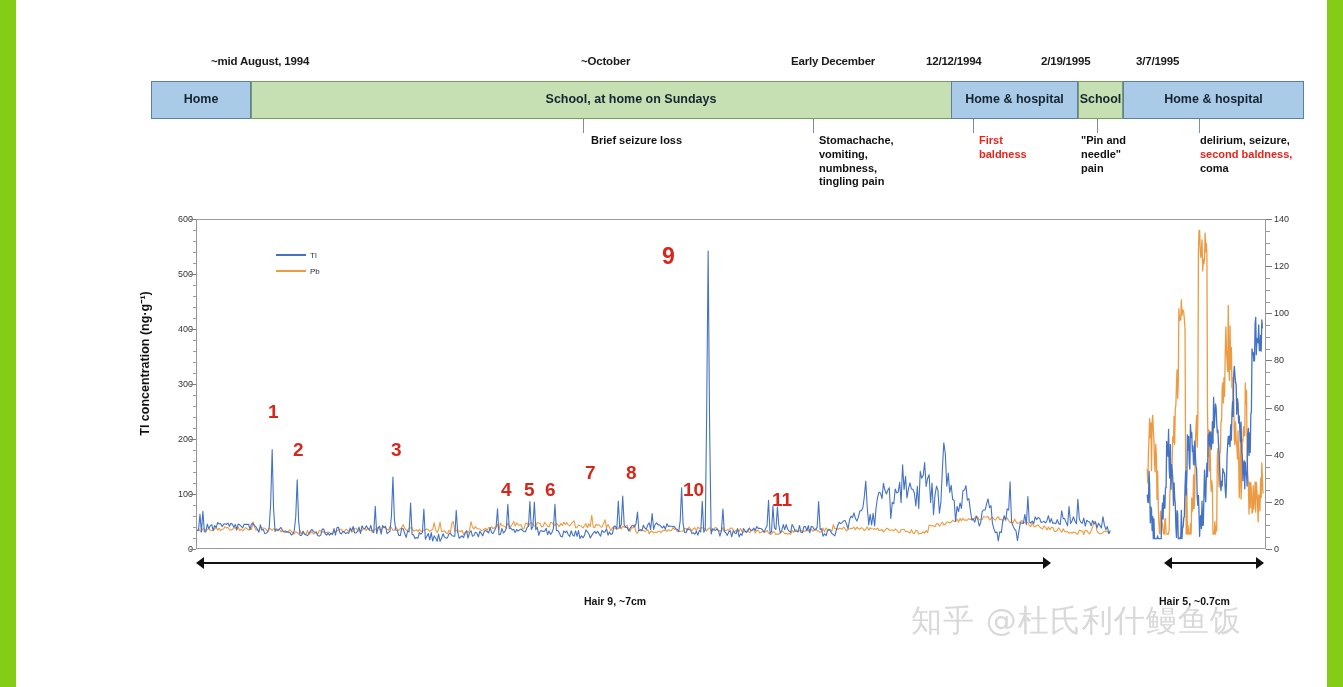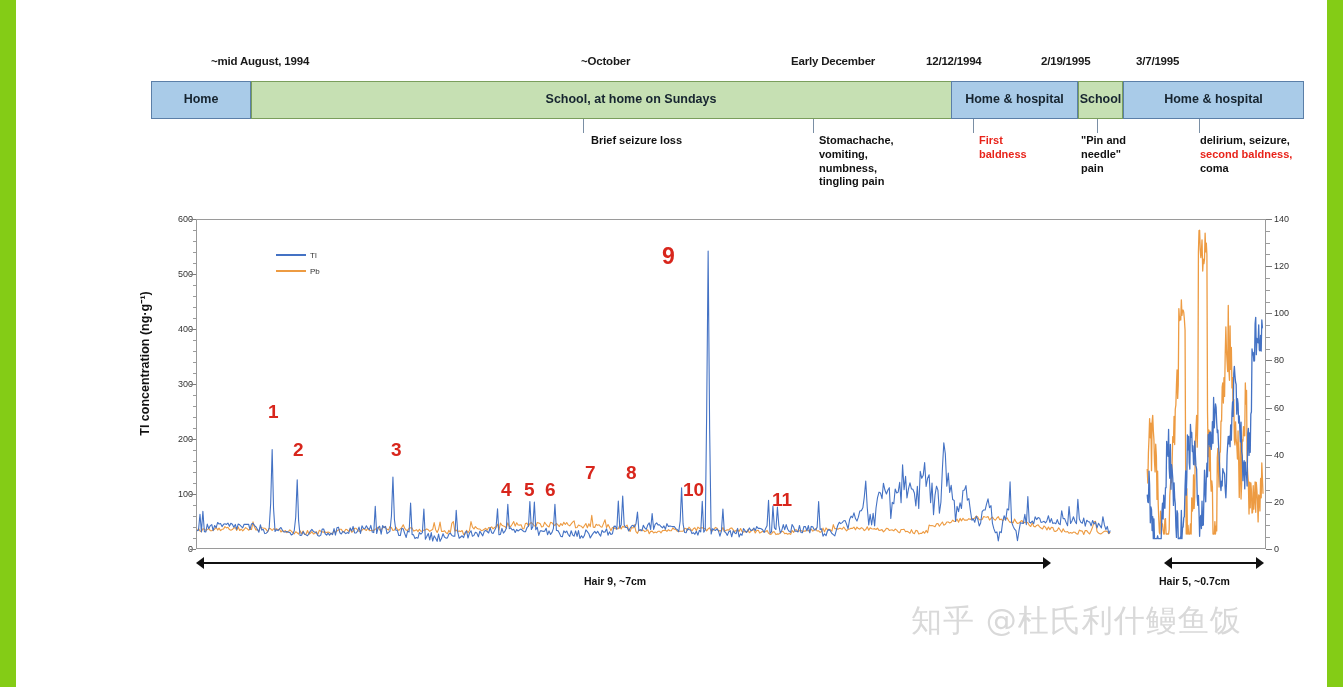"Hair 9, ~7cm" .hairlabel { margin-top: none -> 20px }
